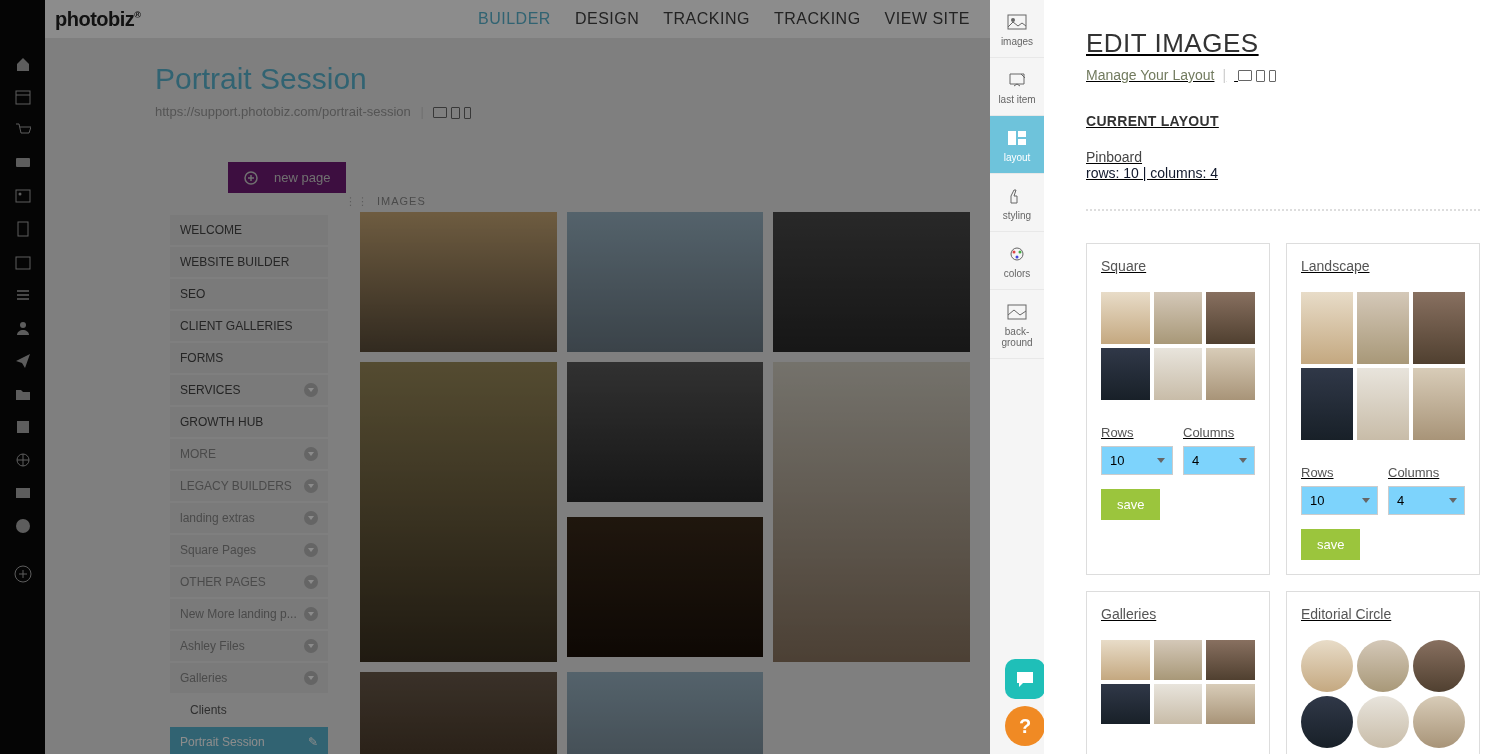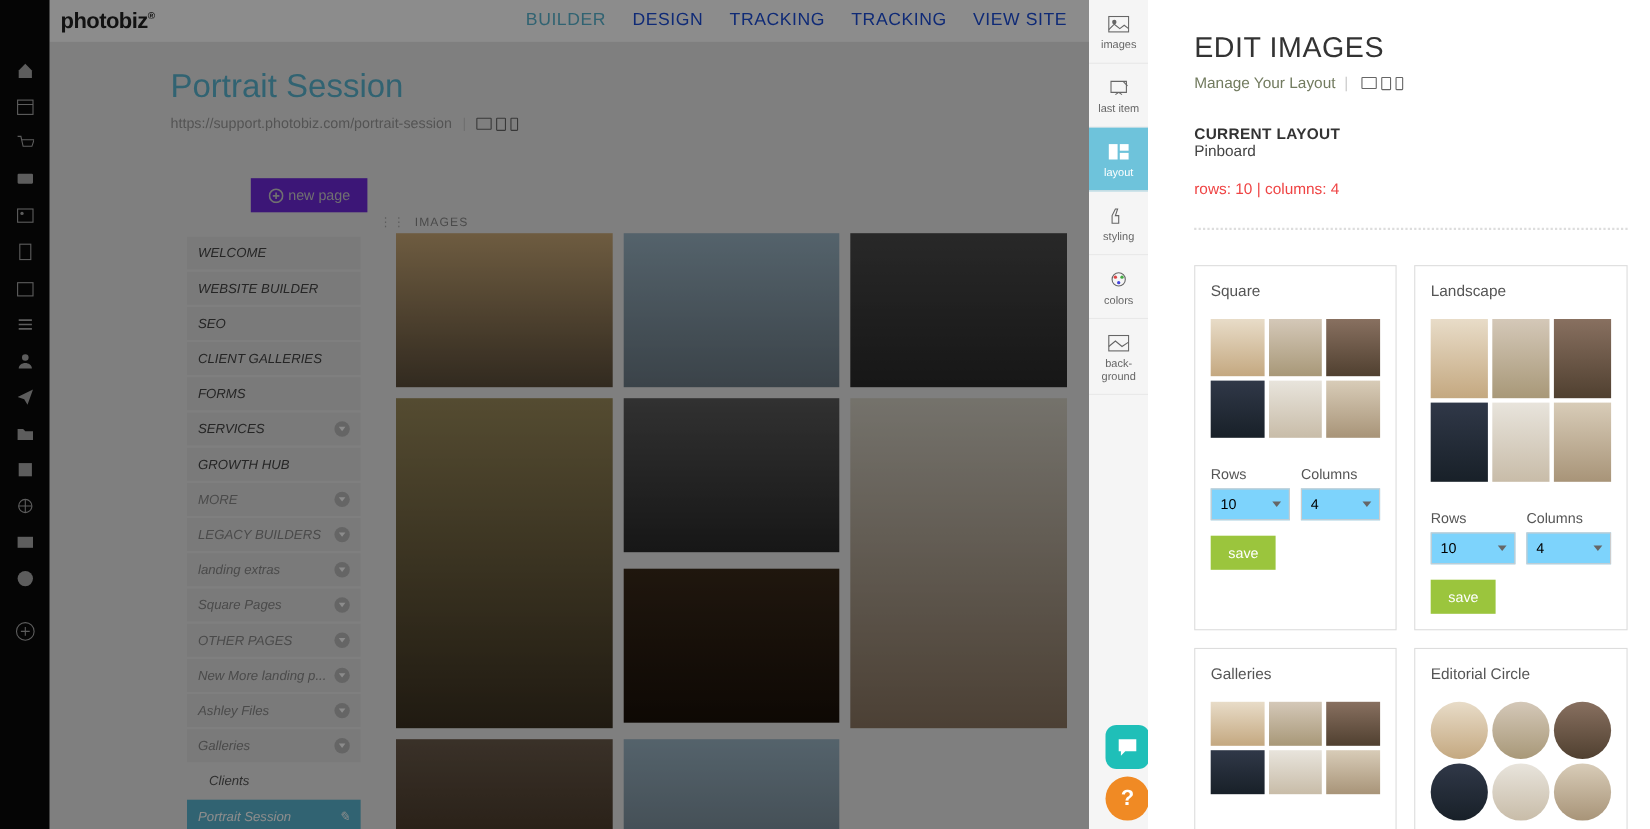"DESIGN" .topnav a { color: #1d4ed8 -> #404040 }
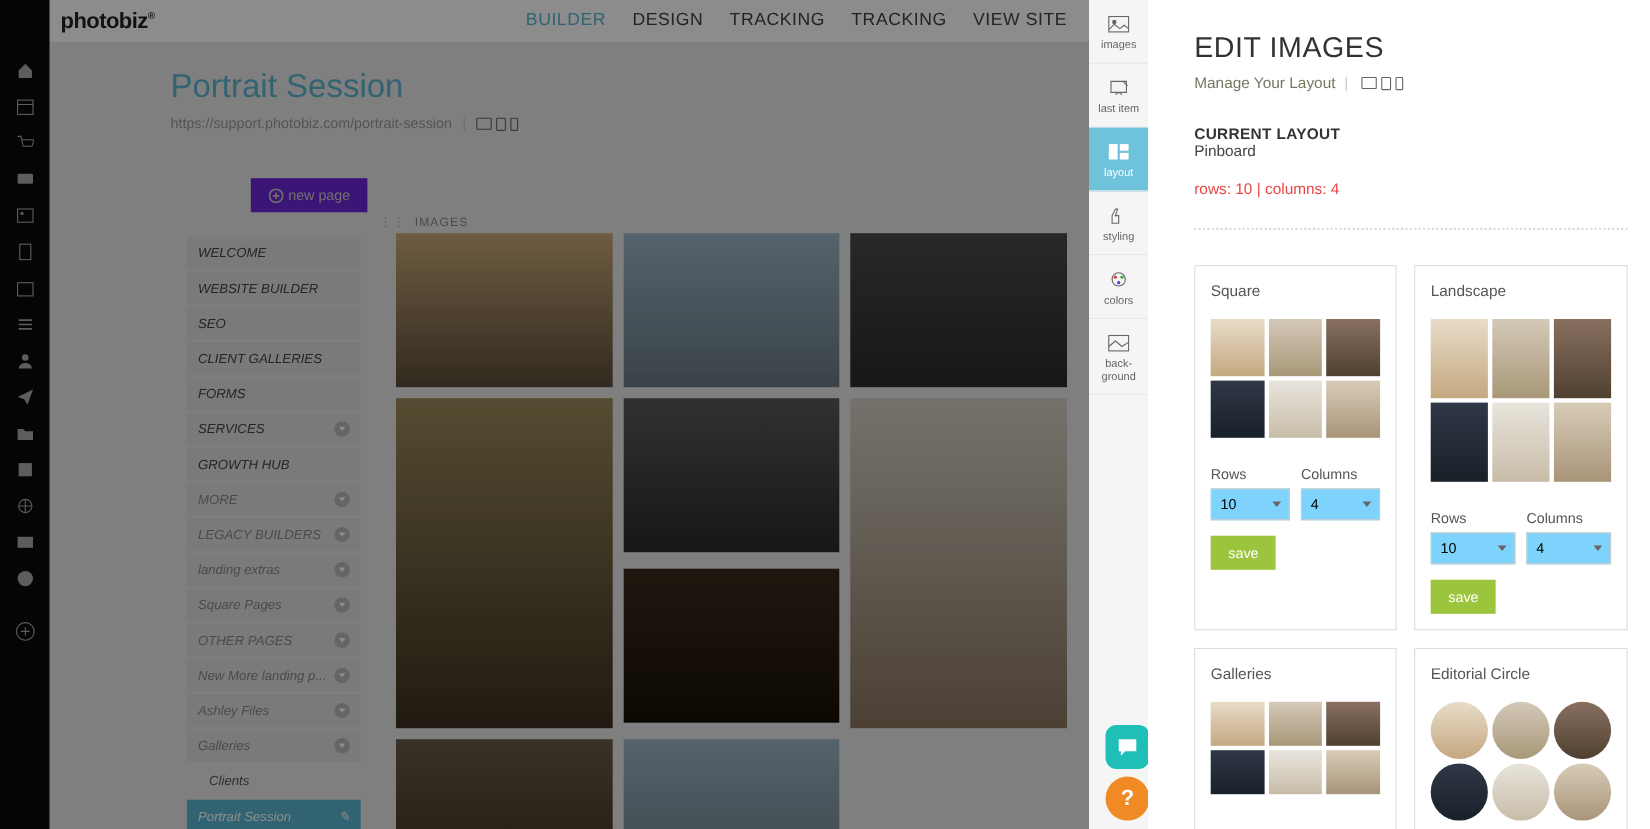"EDIT IMAGES" .panel { text-decoration: none -> underline }
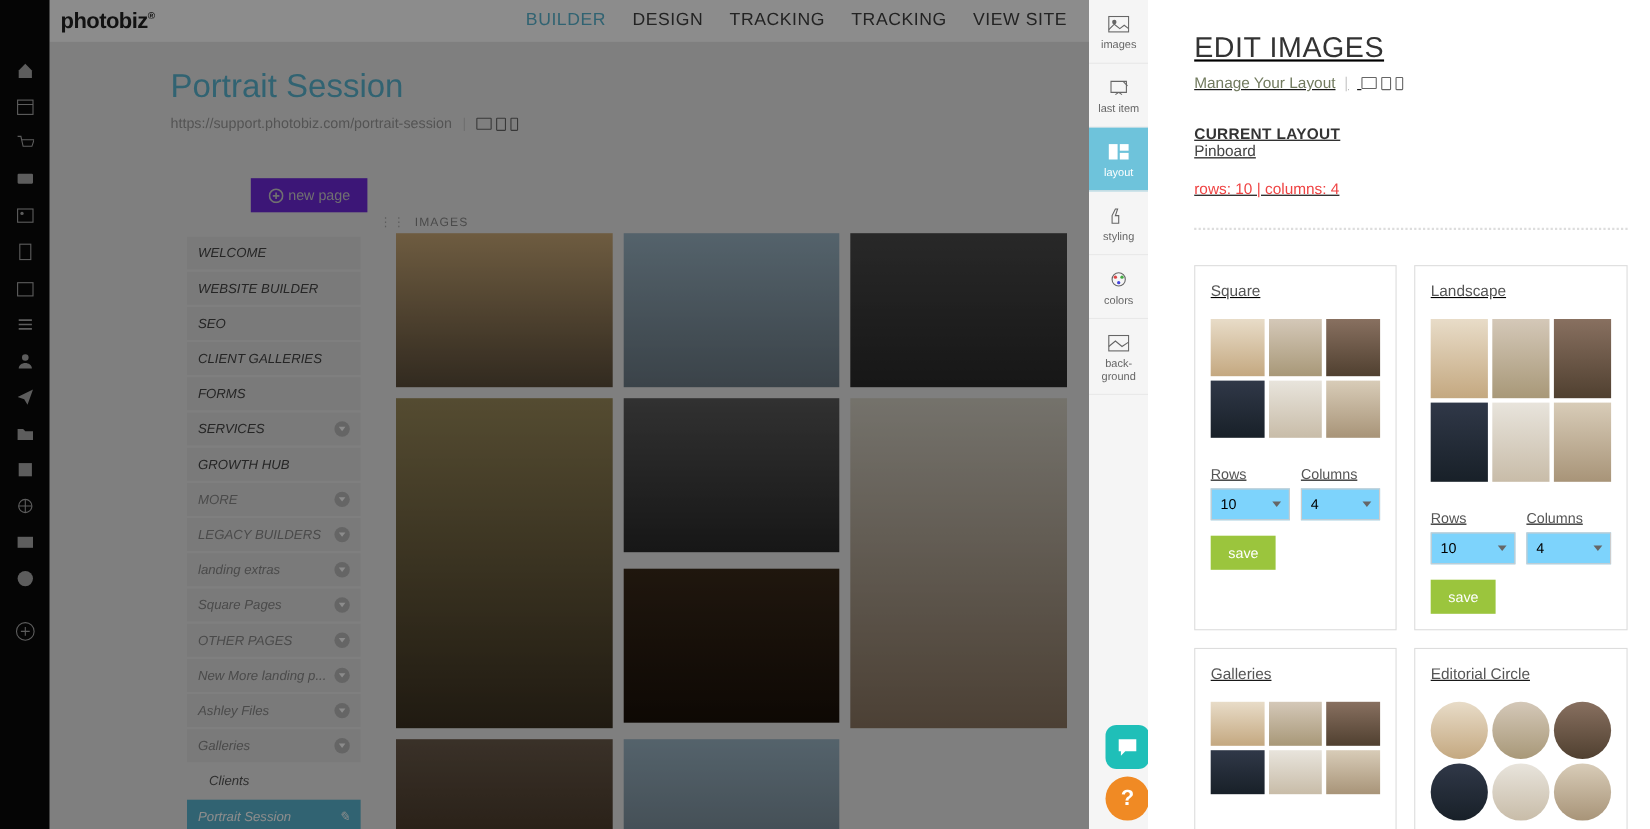"Pinboard" .layout-name { margin-top: 0 -> 20px }
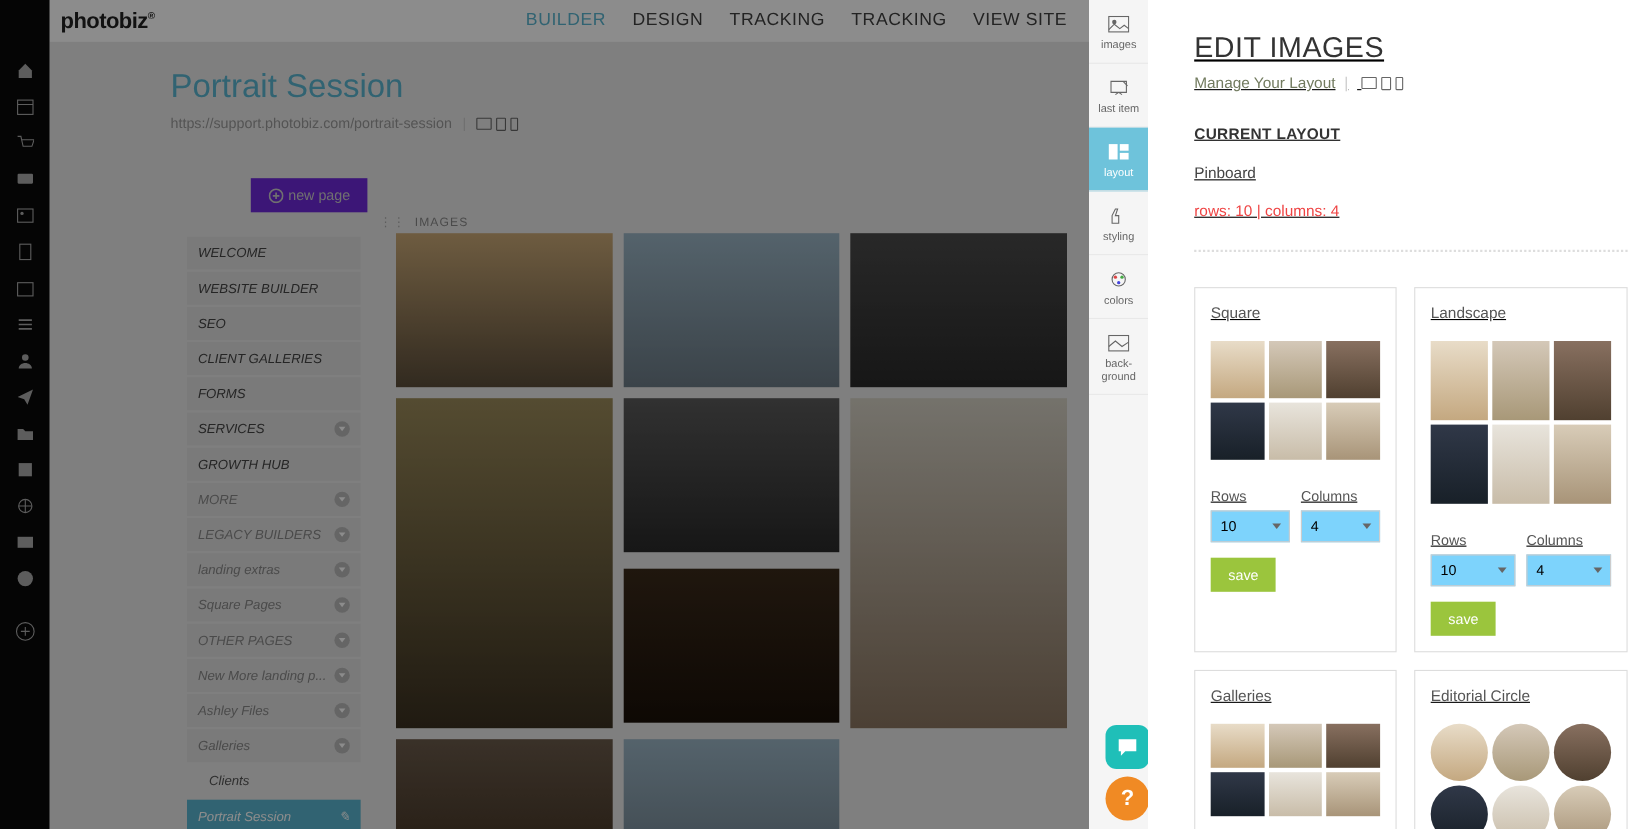"new page" .new-page-btn { background: #6d28d9 -> #701a75; gap: 4px -> 16px }
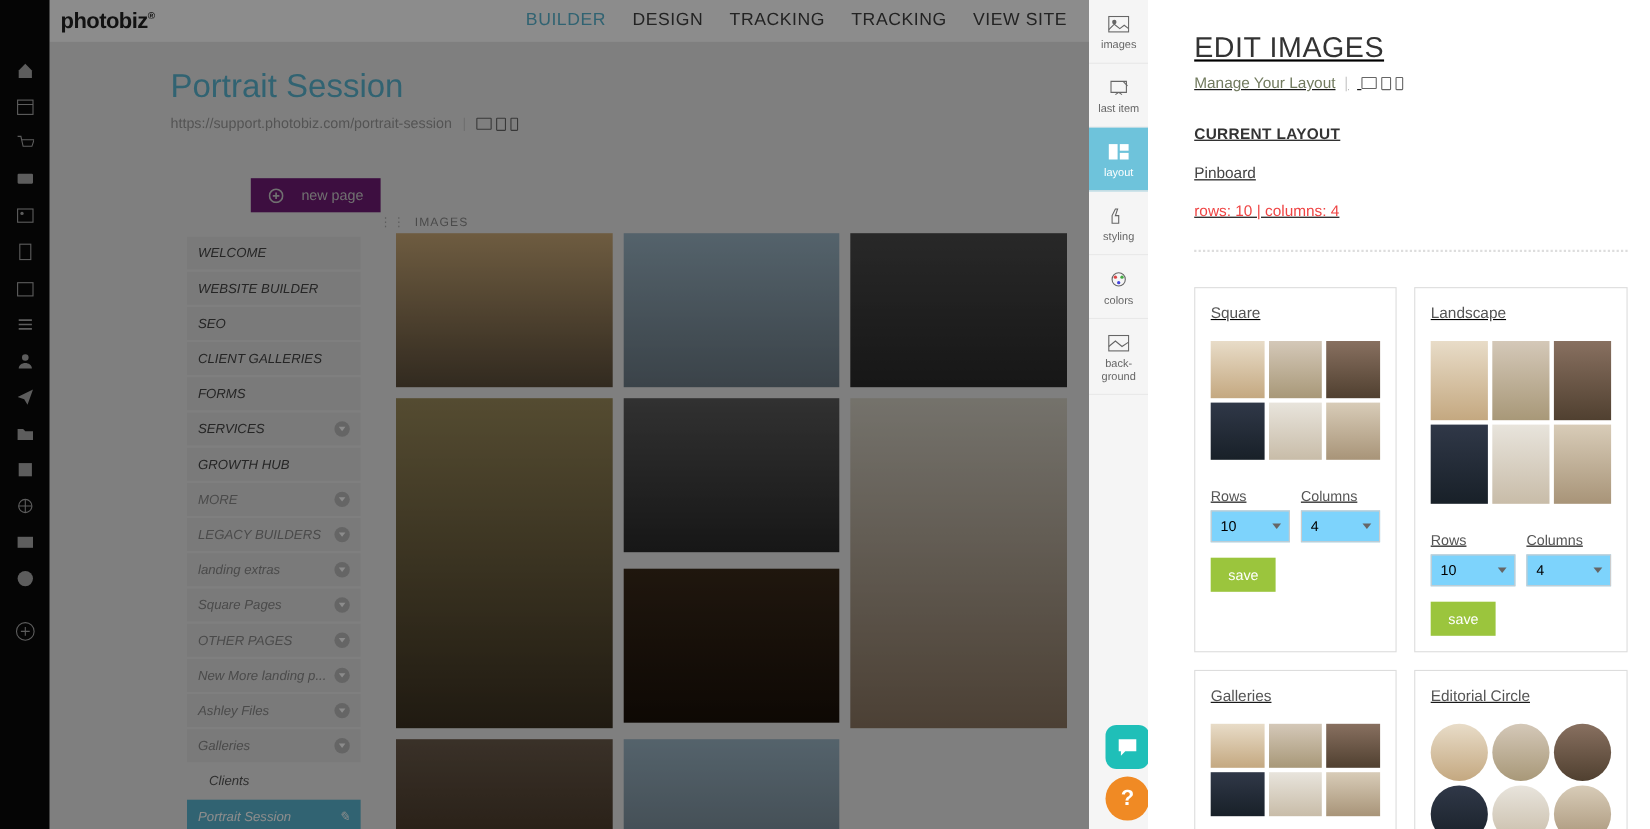"rows: 10 | columns: 4" .layout-meta { color: #ef4444 -> #0f172a; margin-top: 18px -> 0 }
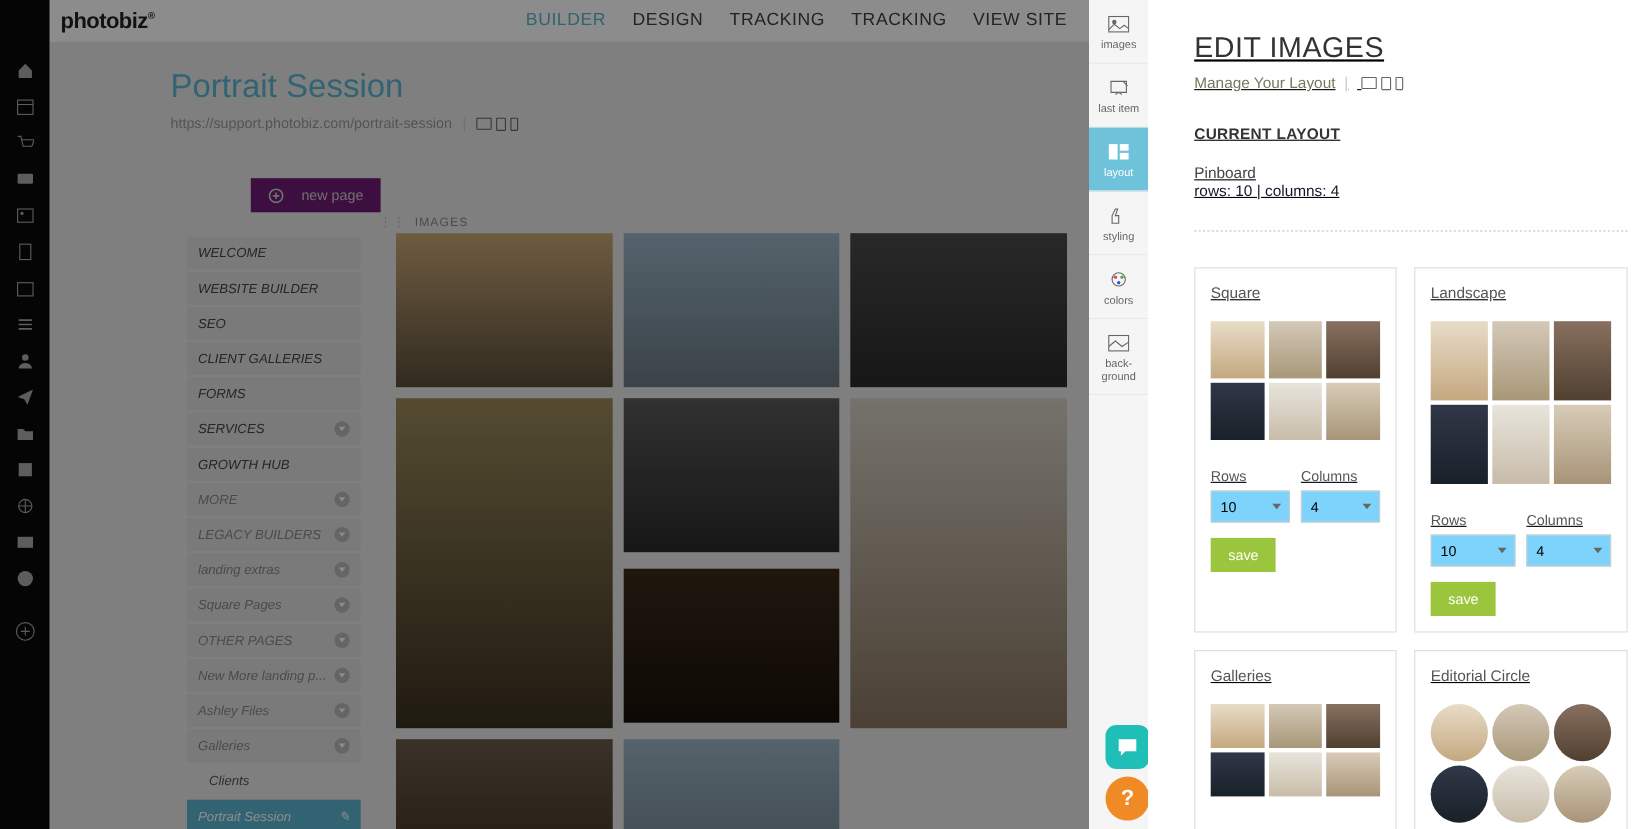"WELCOME" .sidebar-item { font-style: italic -> none }
